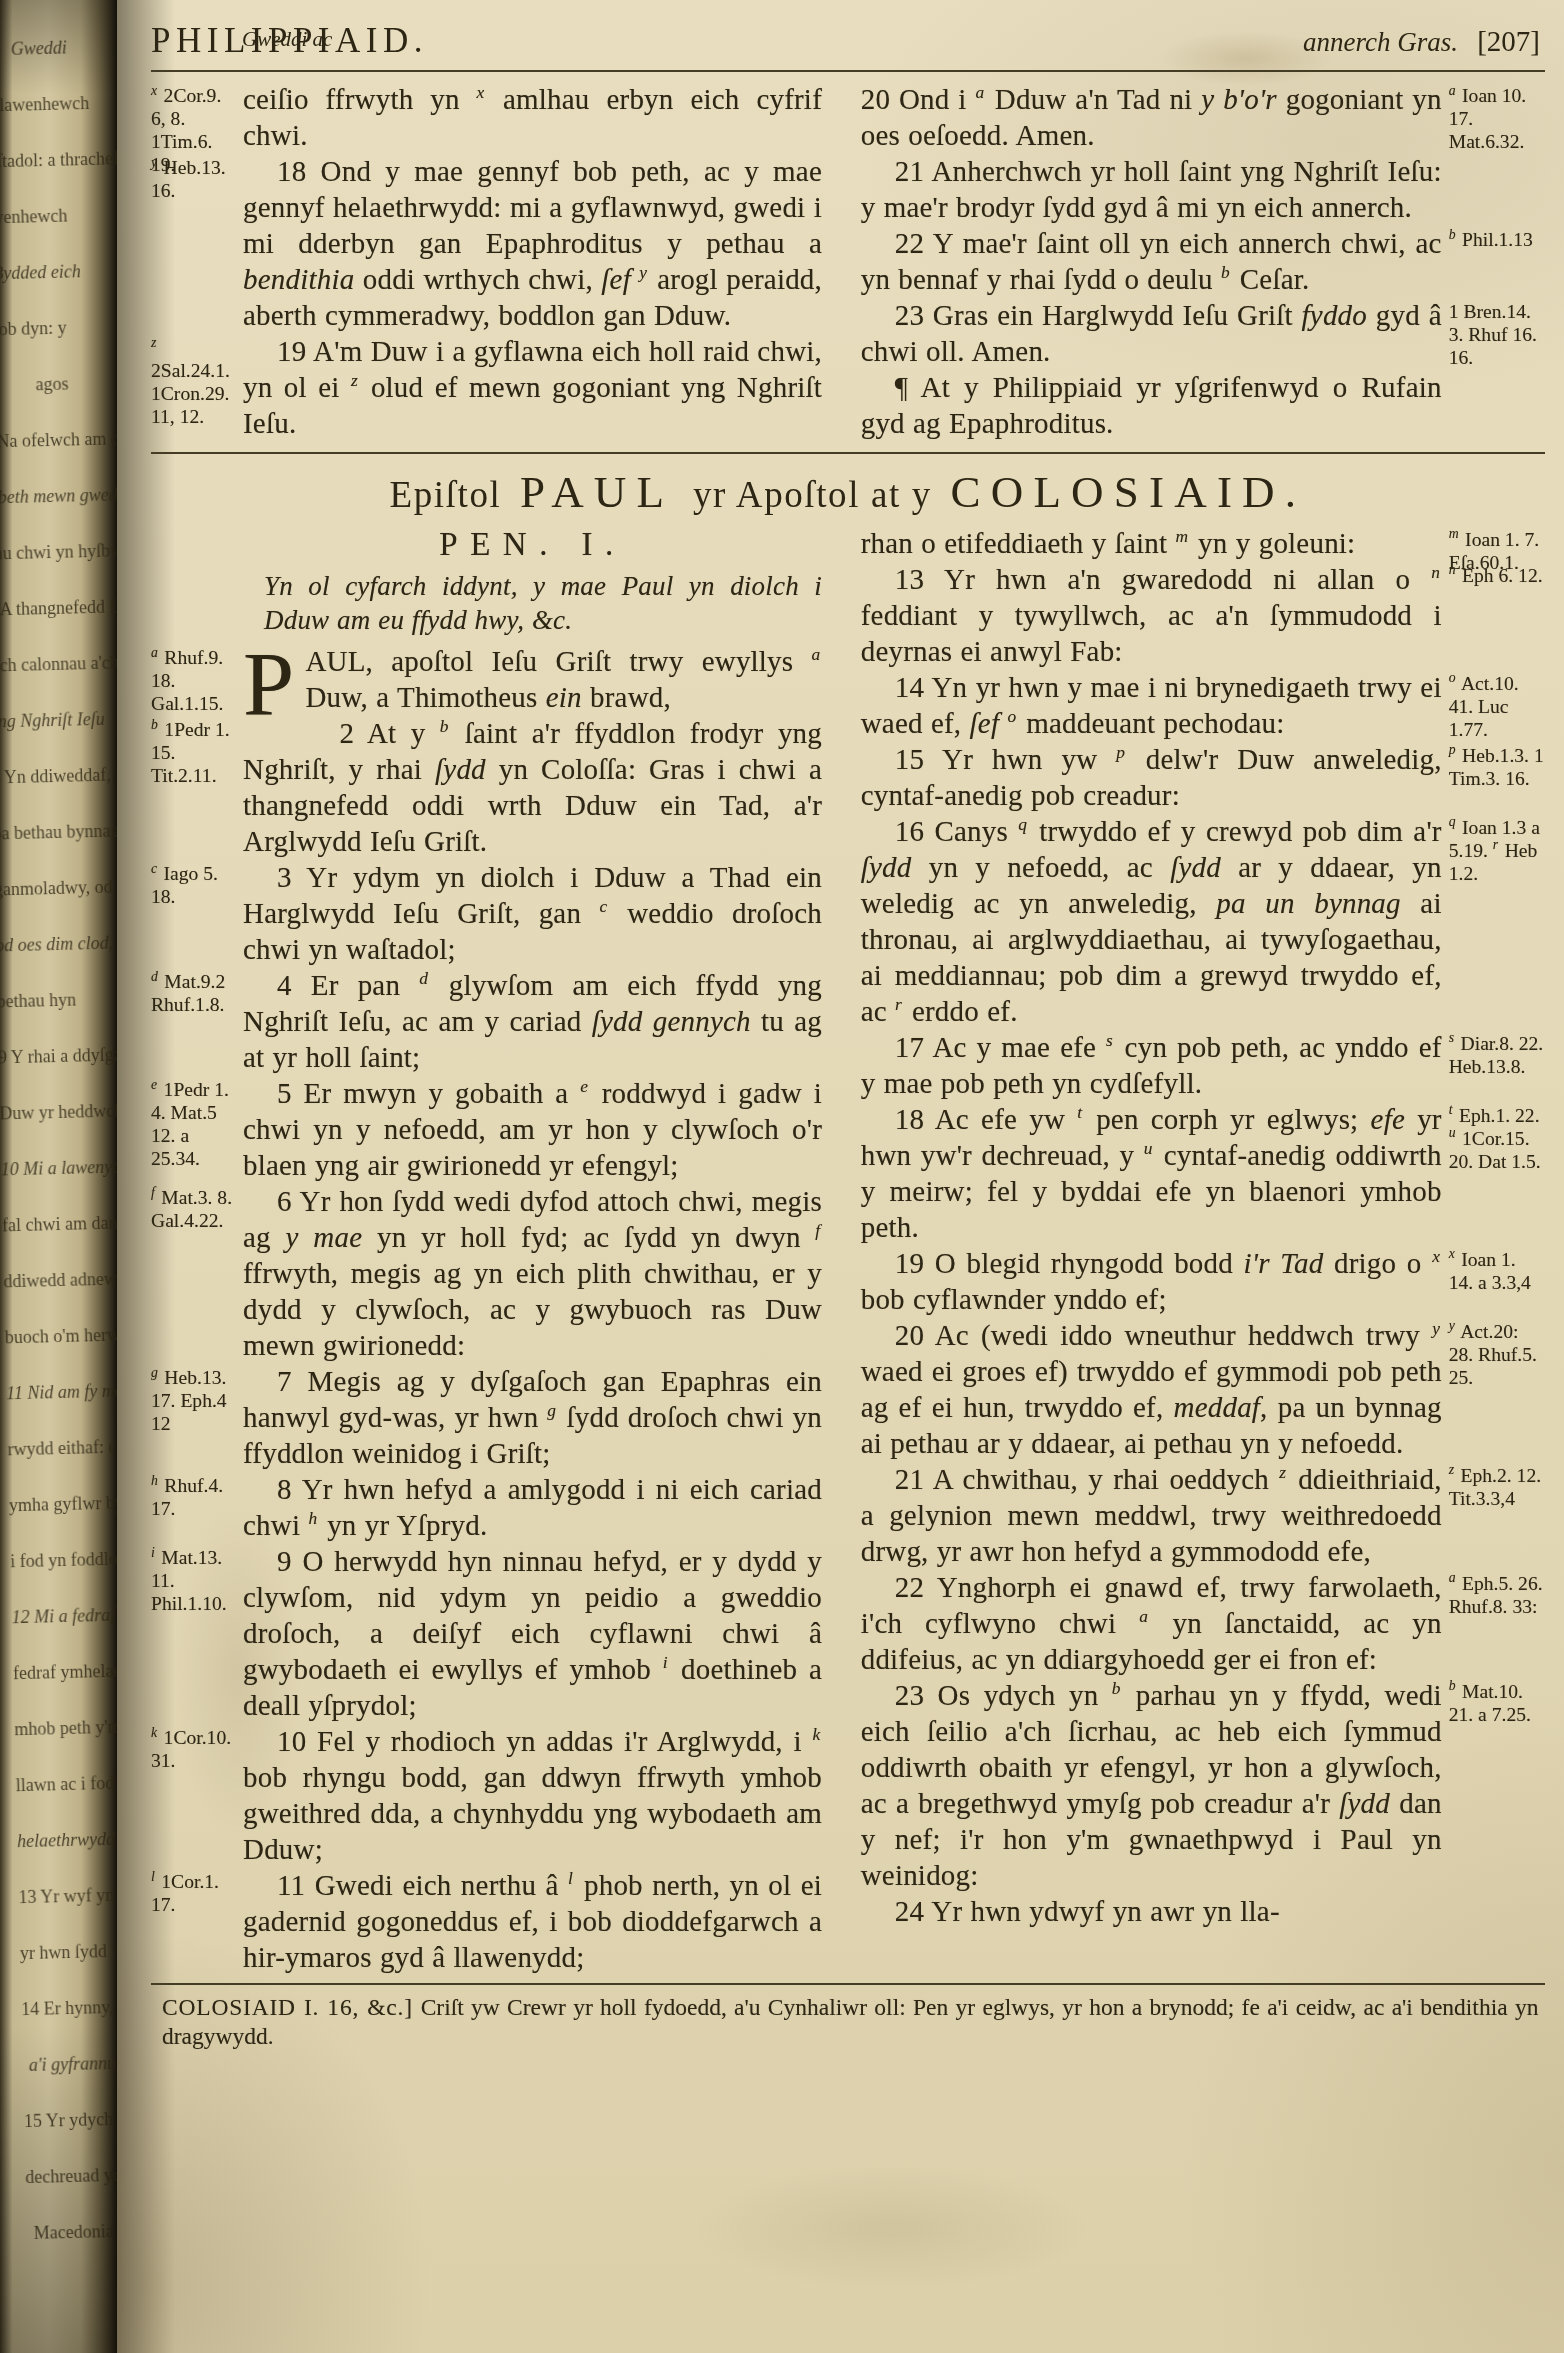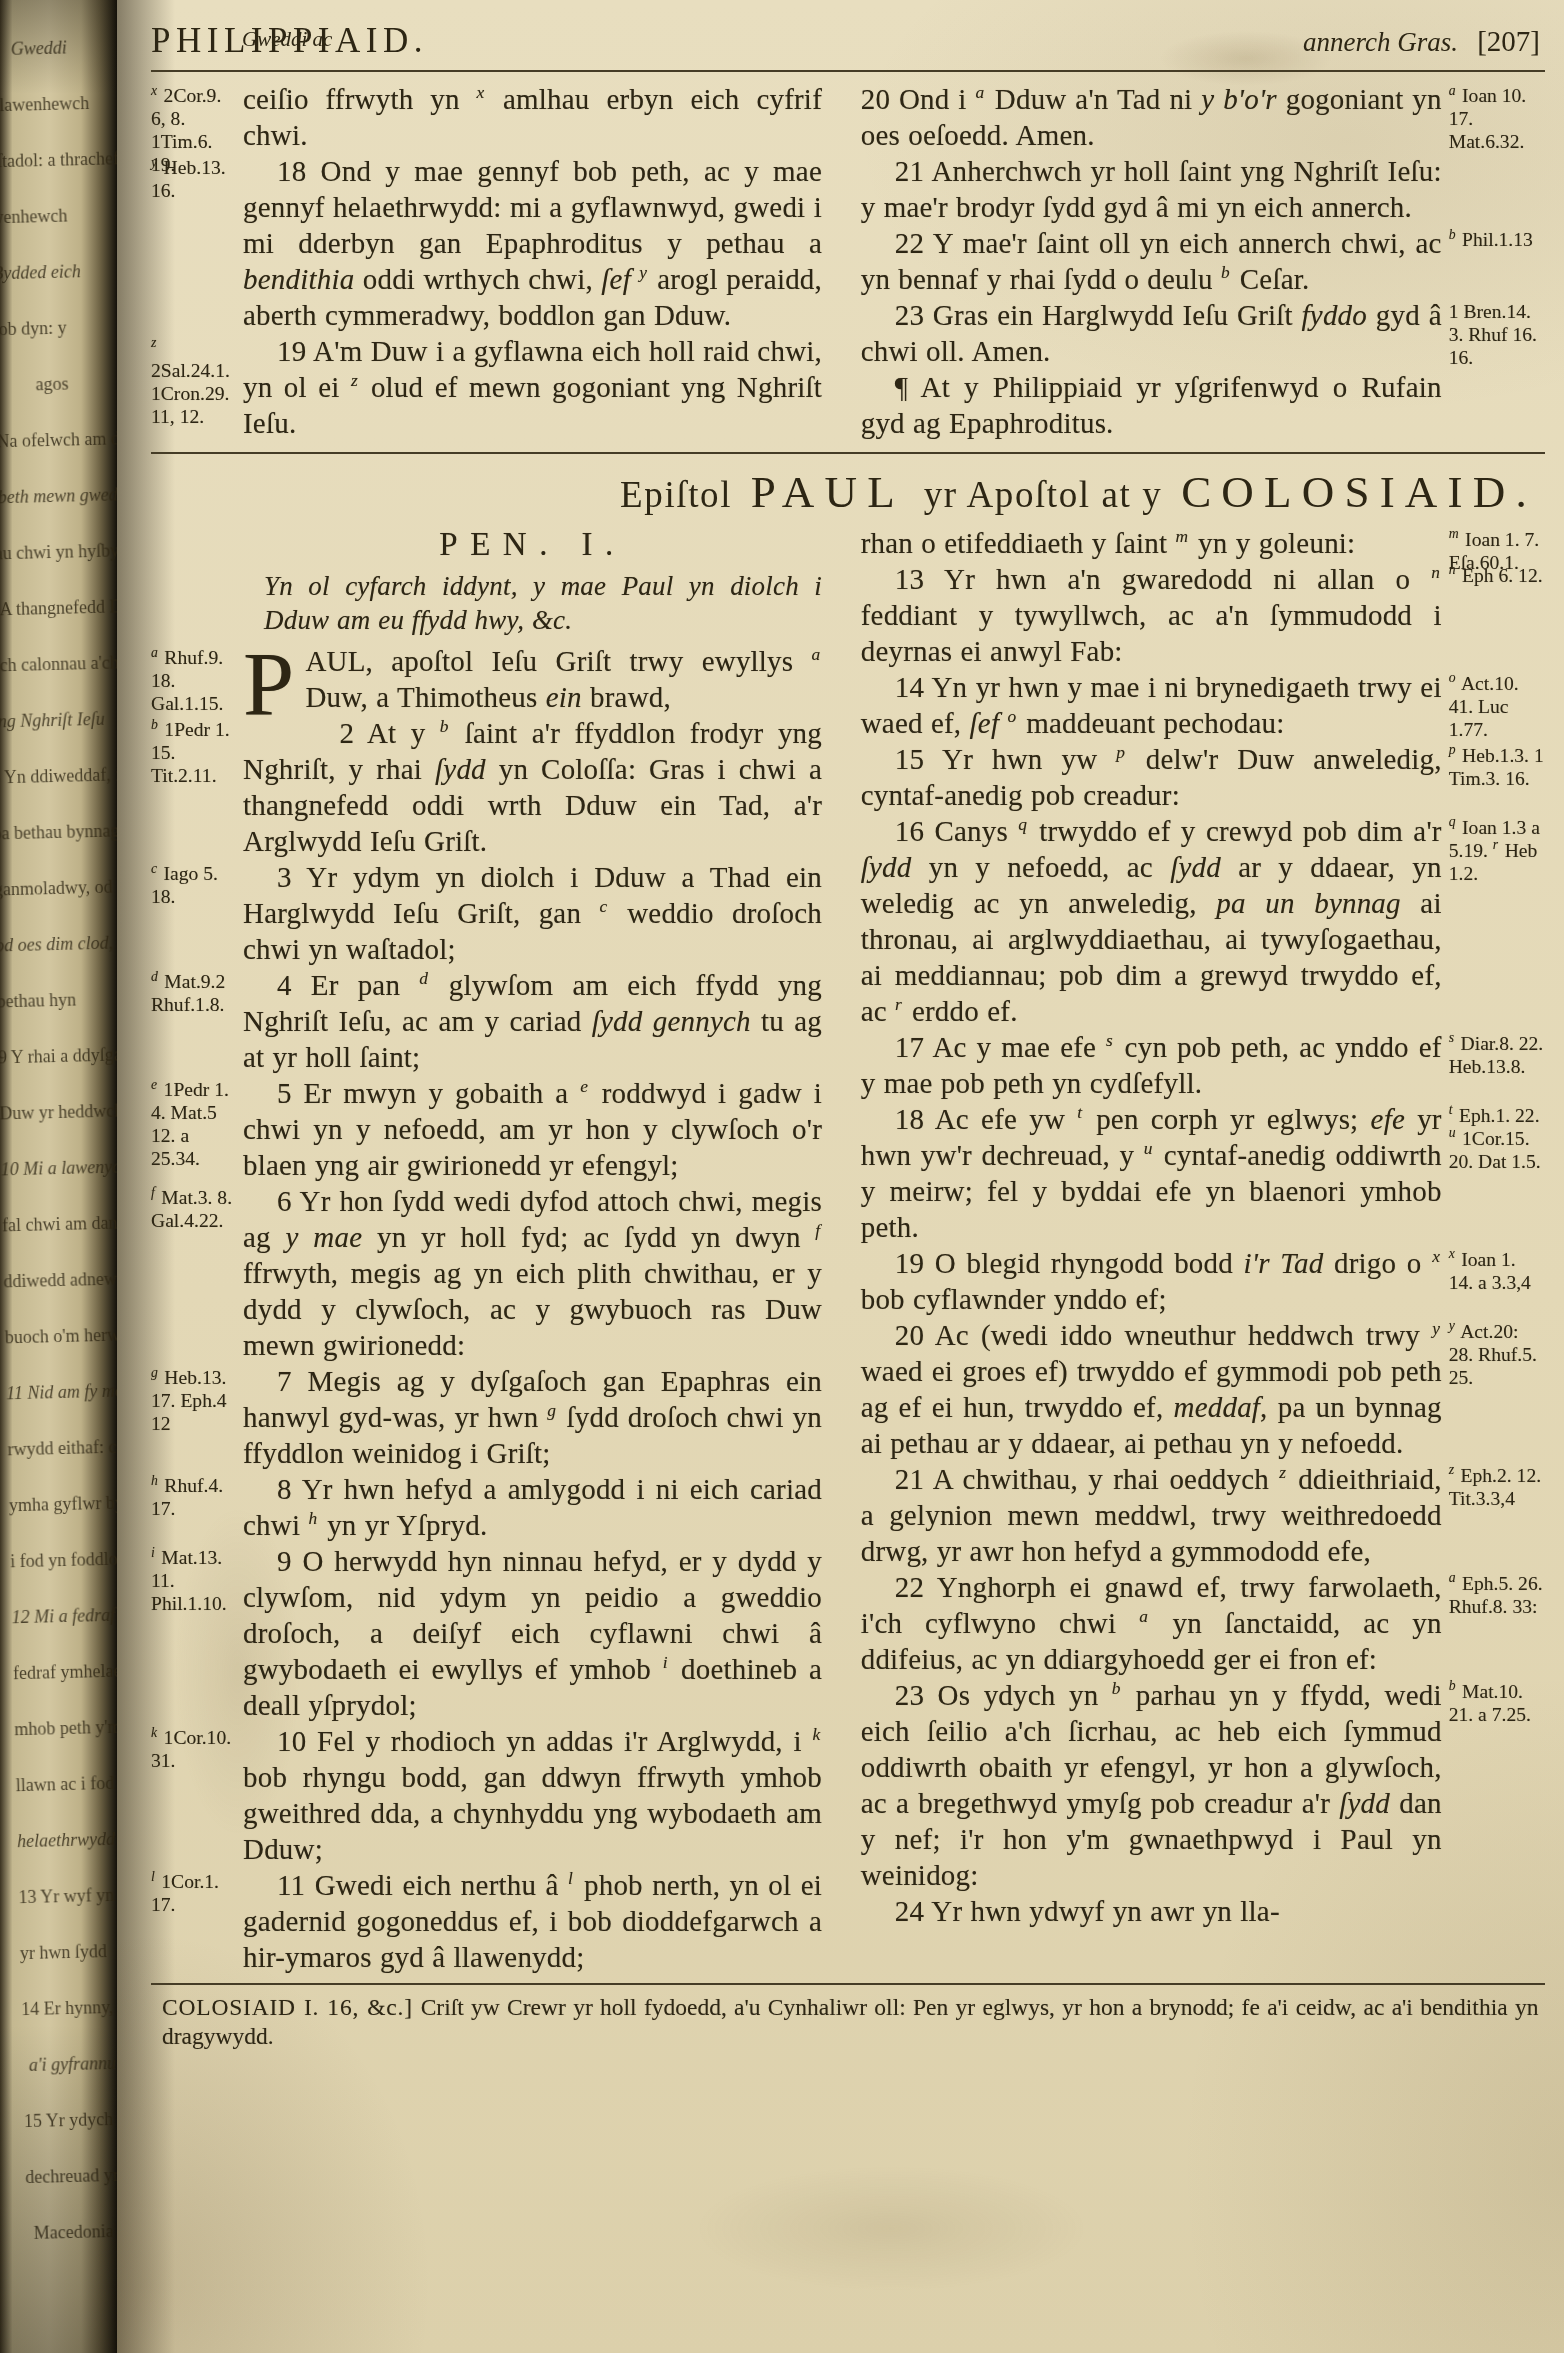"Epiſtol PAUL yr Apoſtol at" .section-title { text-align: right -> center }
